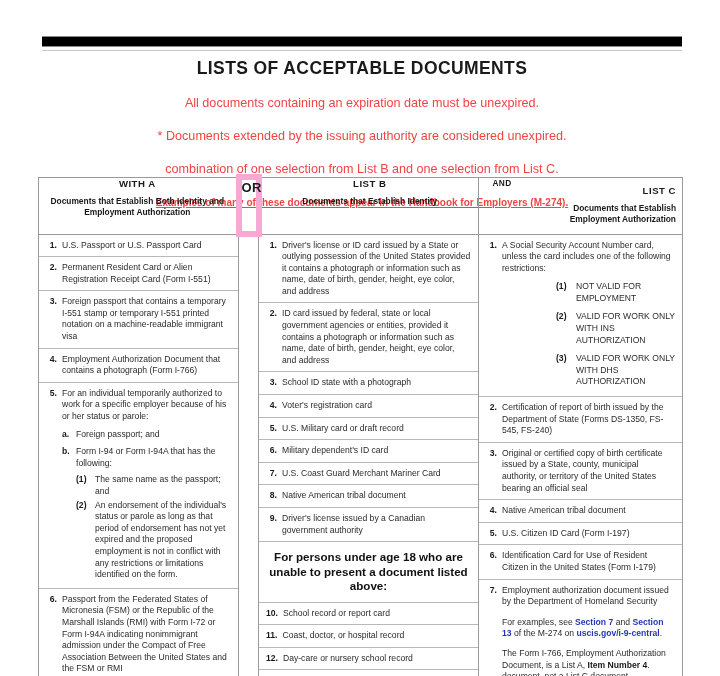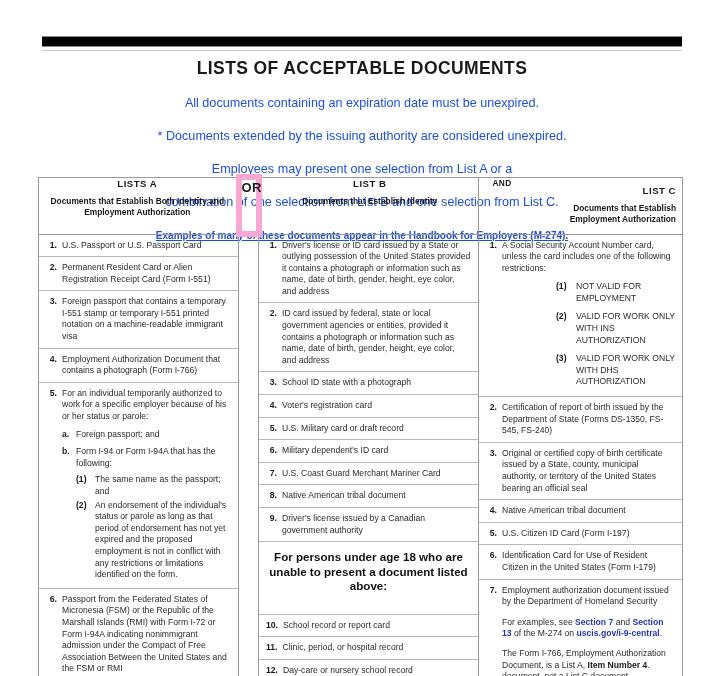"All documents containing an expiration" .sub-line { color: #1d4ed8 -> #ef4444 }
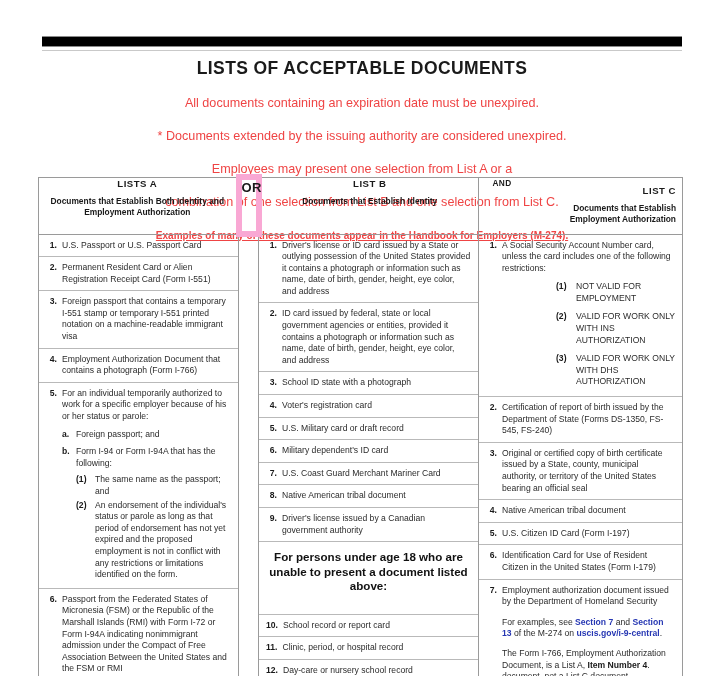"Employees may present one selection" div.sub-line { html: <div>Employees may present one selection from List A or a</div> -> none }
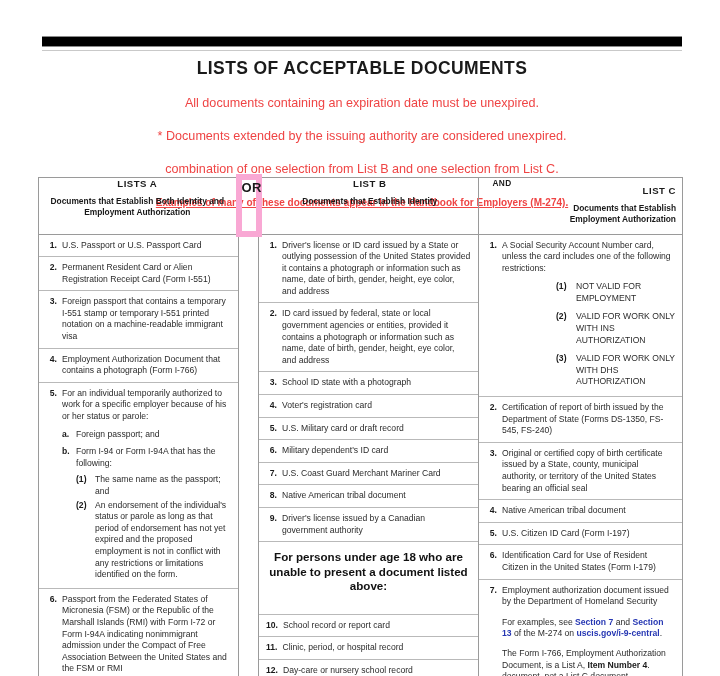"LISTS A" div.hdr-list-name { text: LISTS -> WITH }
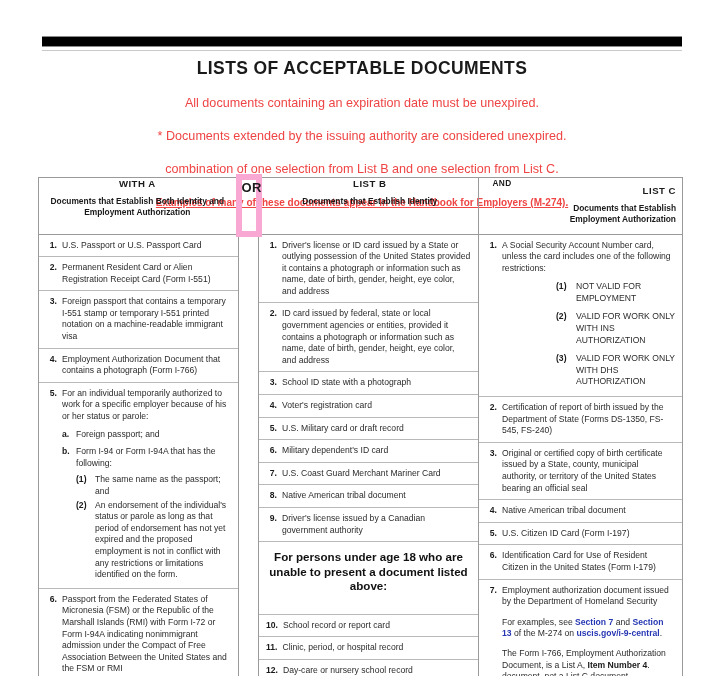"For persons under age 18" .banner { padding: 8px 10px 20px 10px -> 8px 10px 8px 10px }
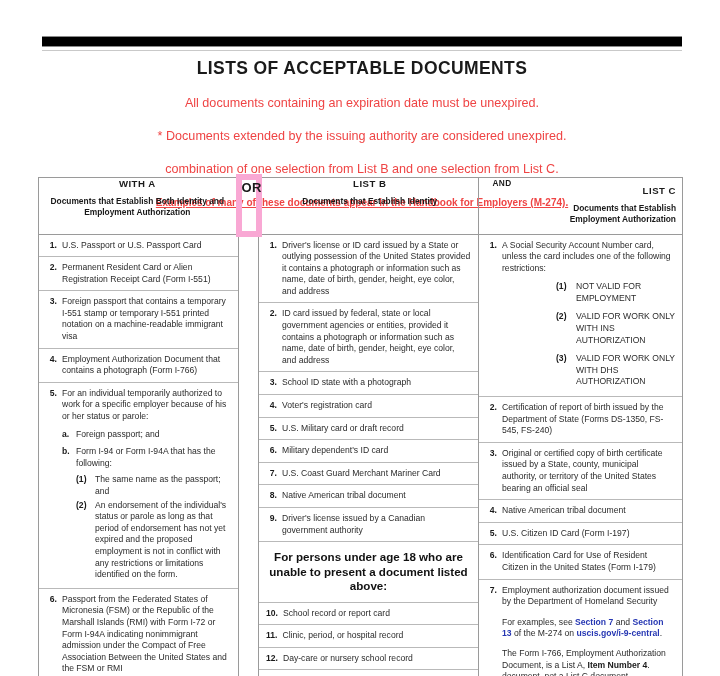"Clinic, period, or hospital record" span.item-body { text: Clinic, period -> Coast, doctor }
